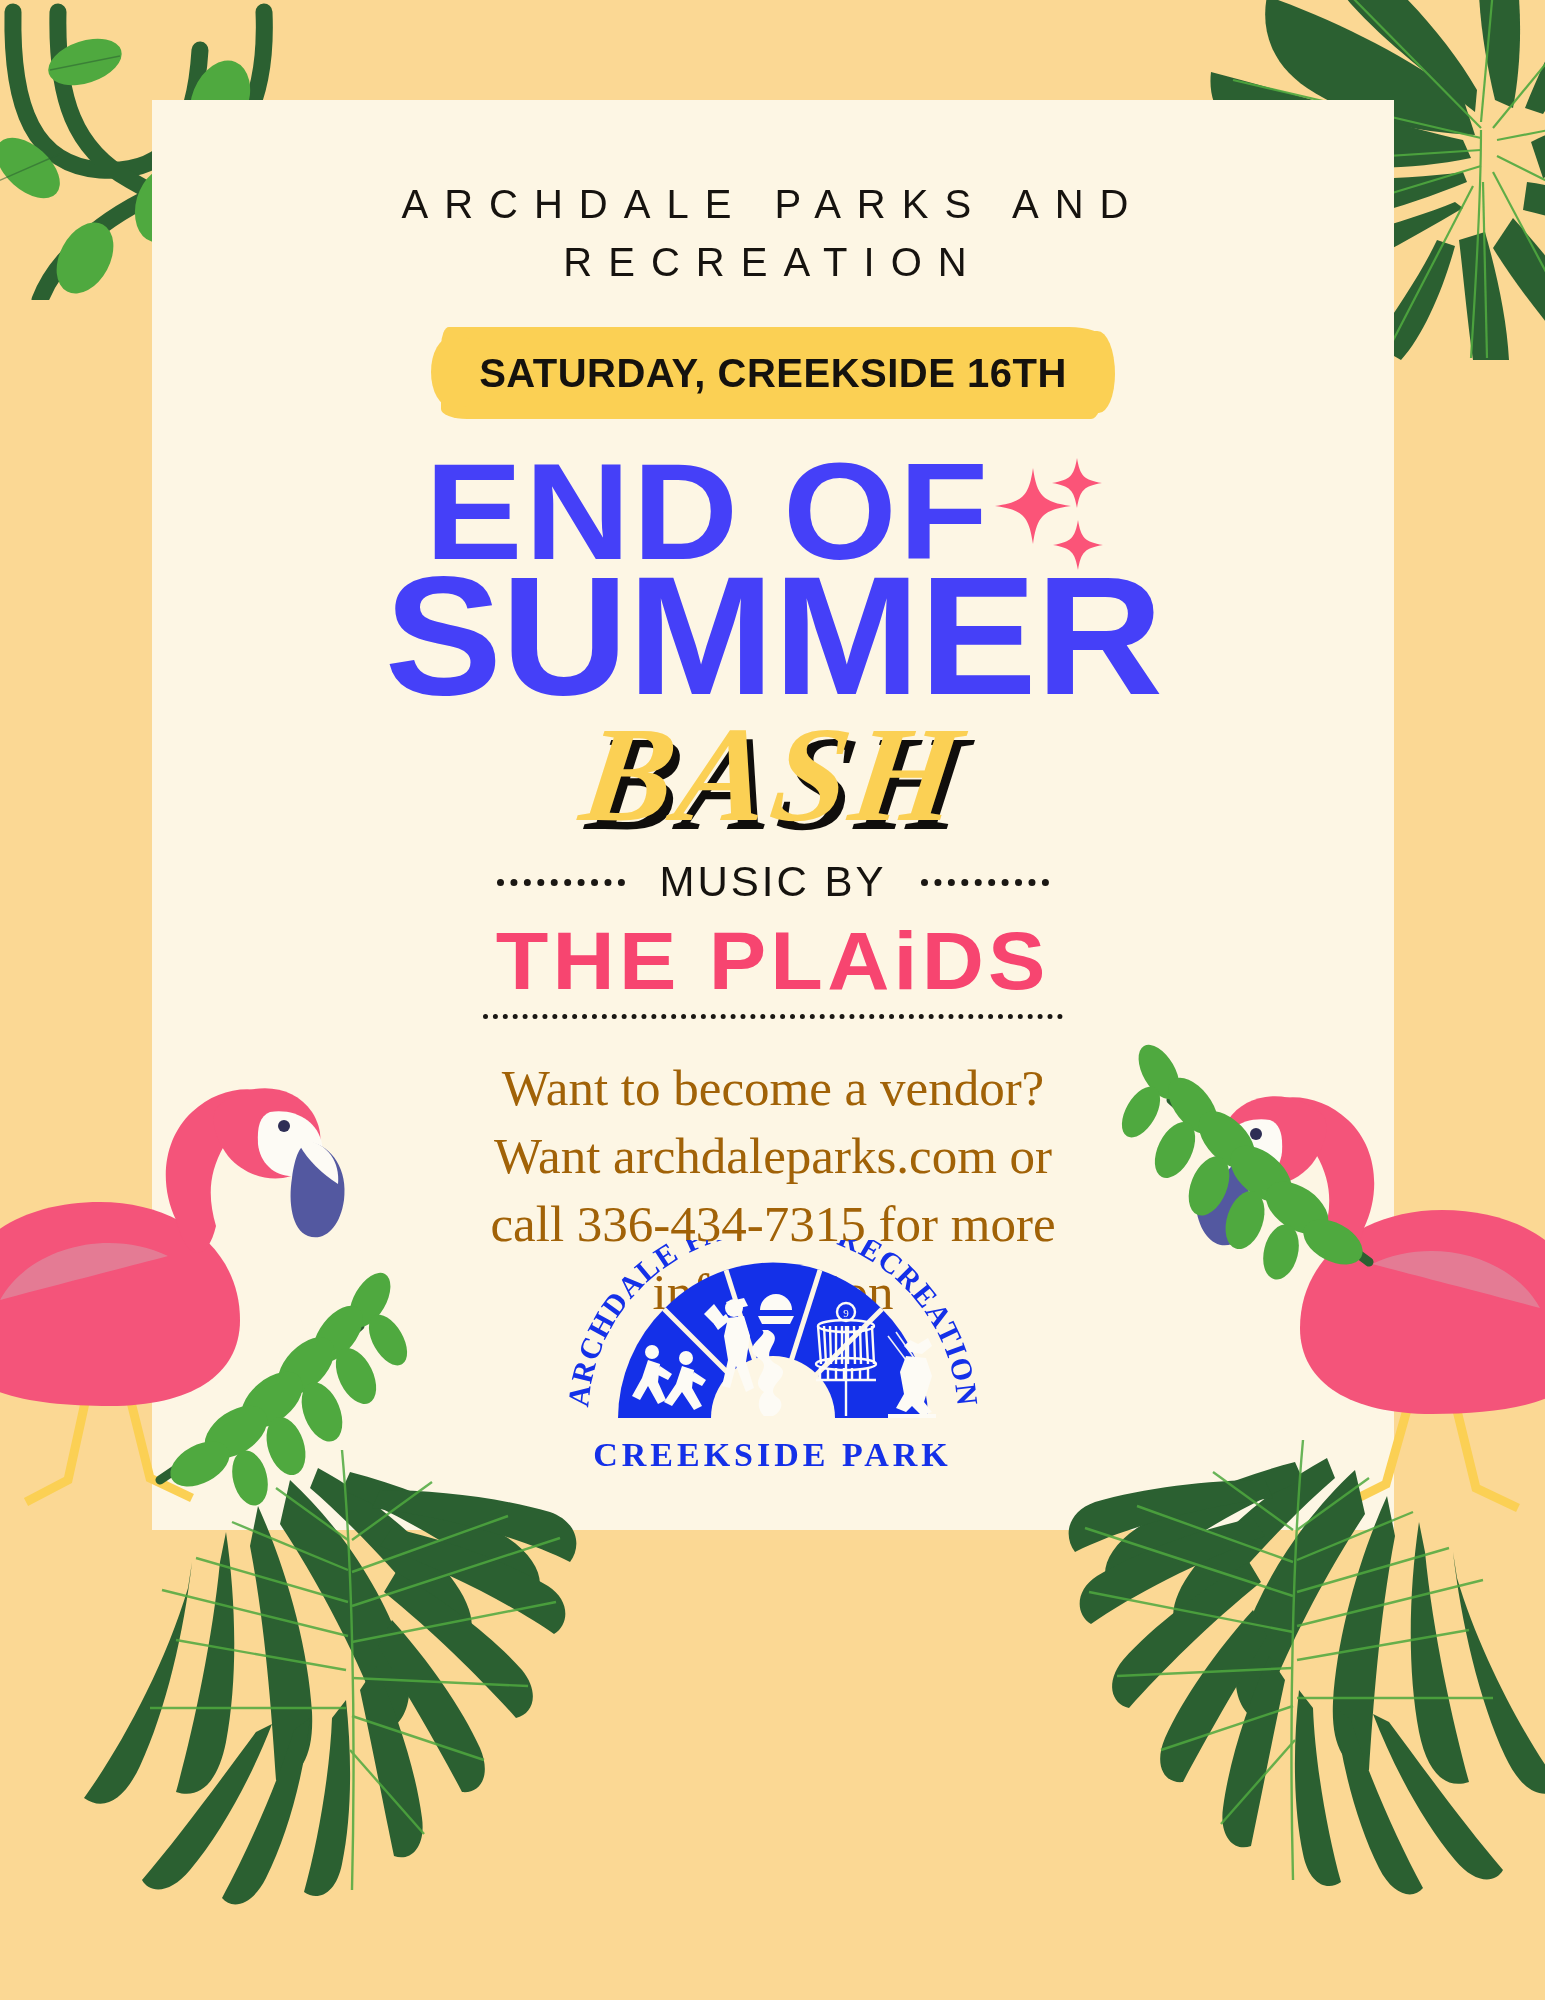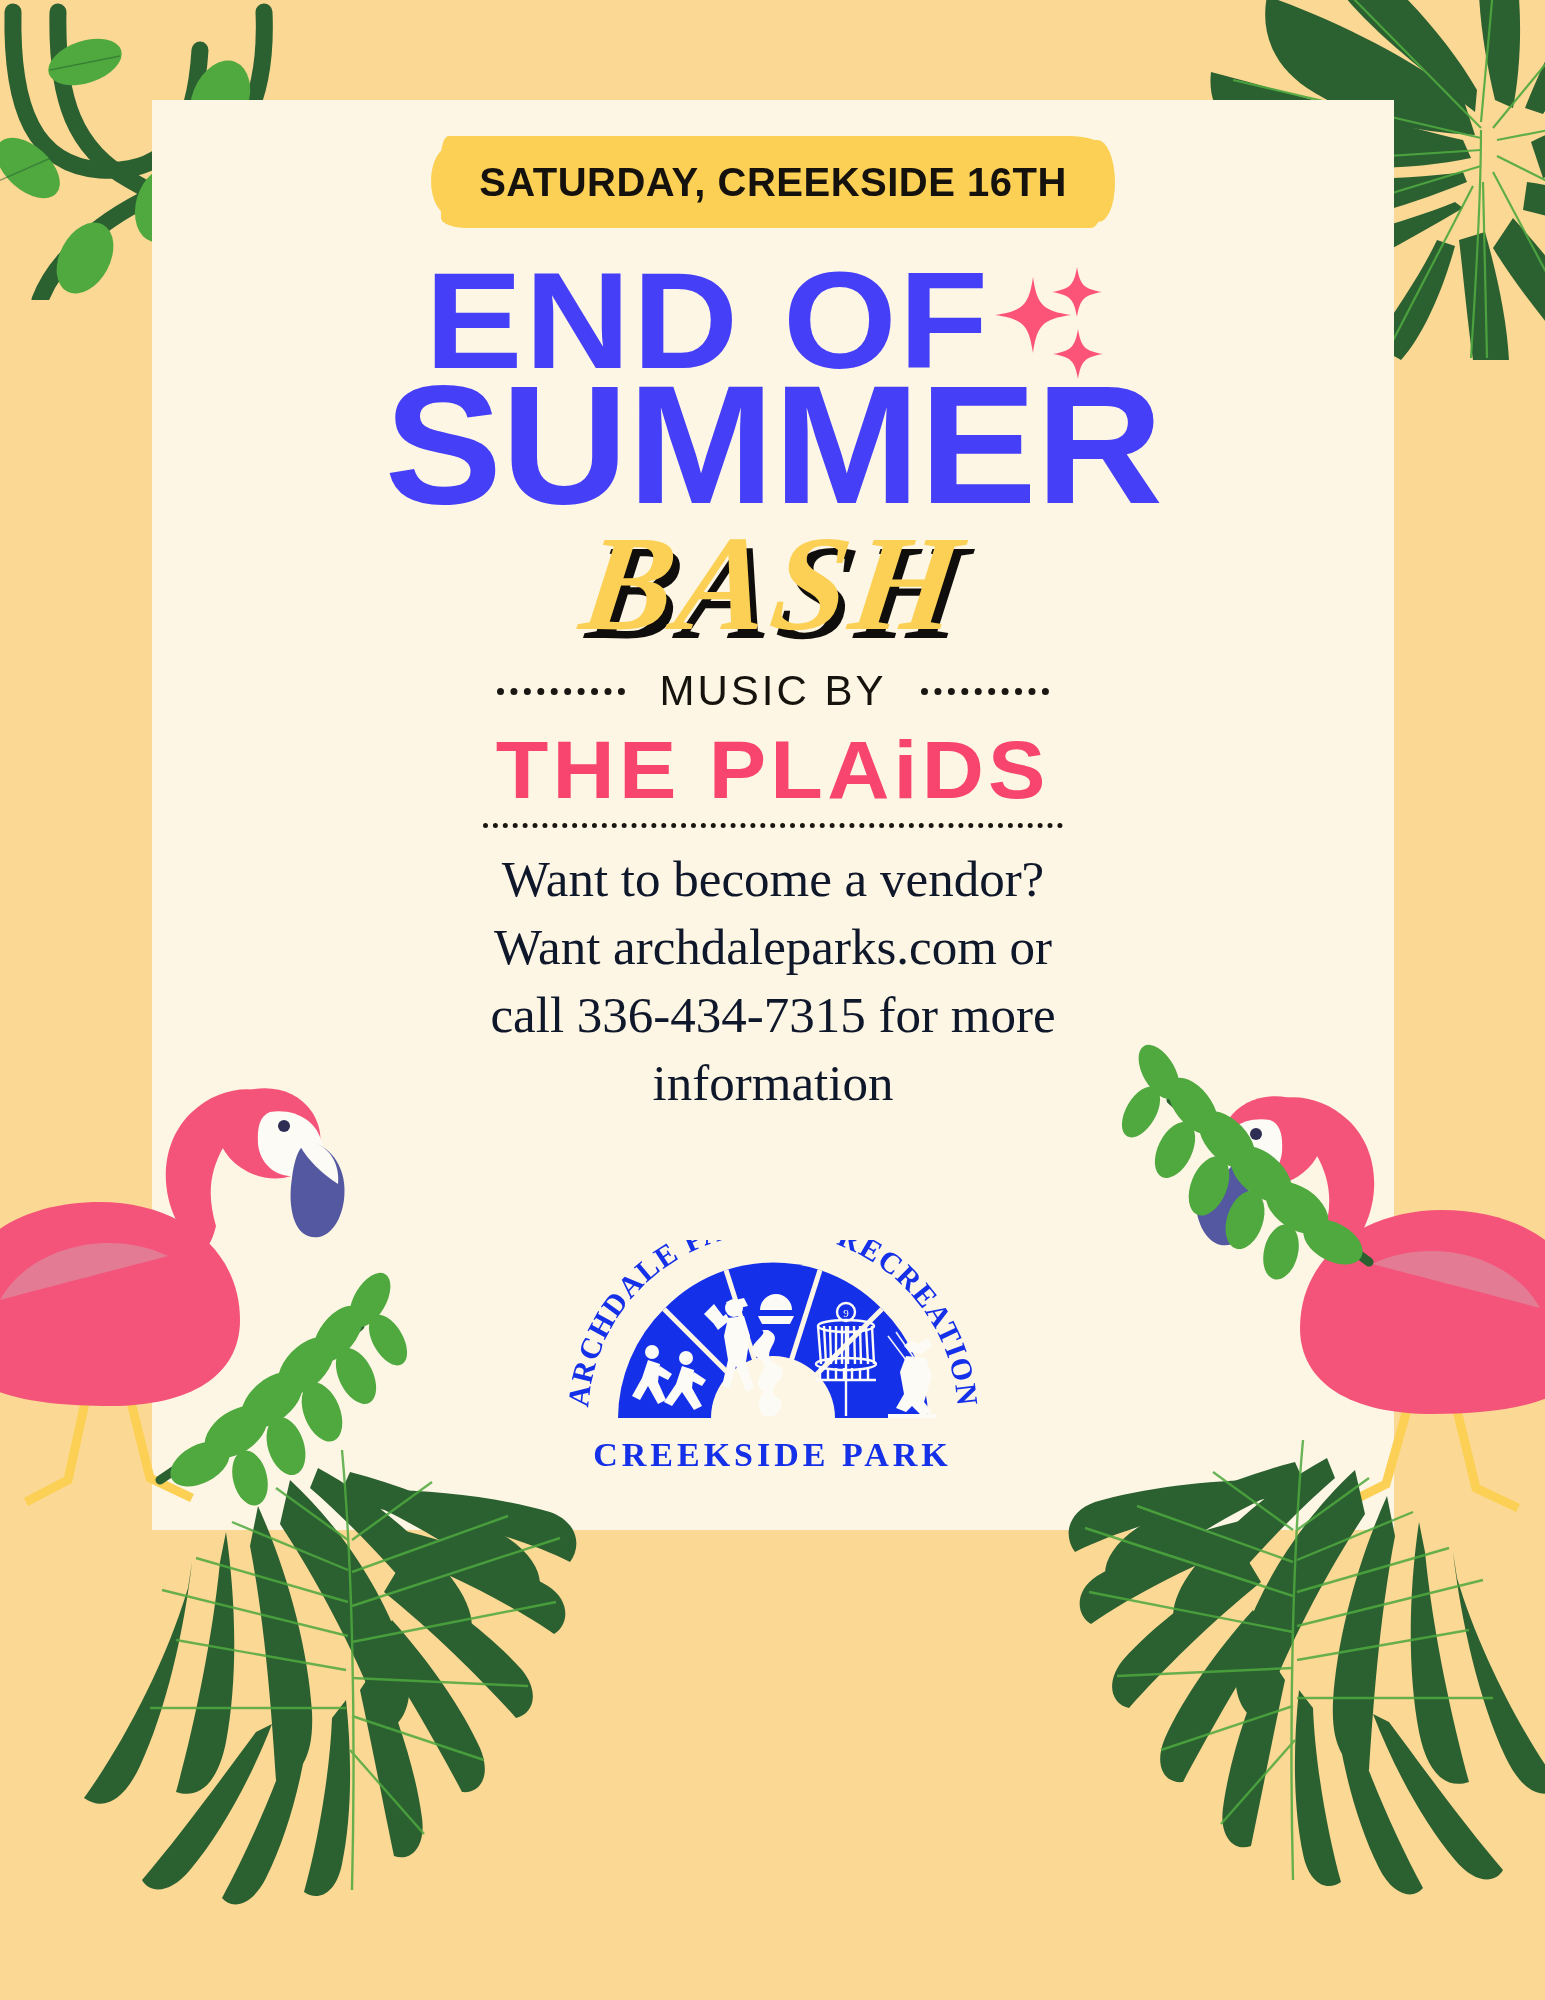"ARCHDALE PARKS AND RECREATION" div.org-name { html: none -> <div>ARCHDALE PARKS AND RECREATION</div> }
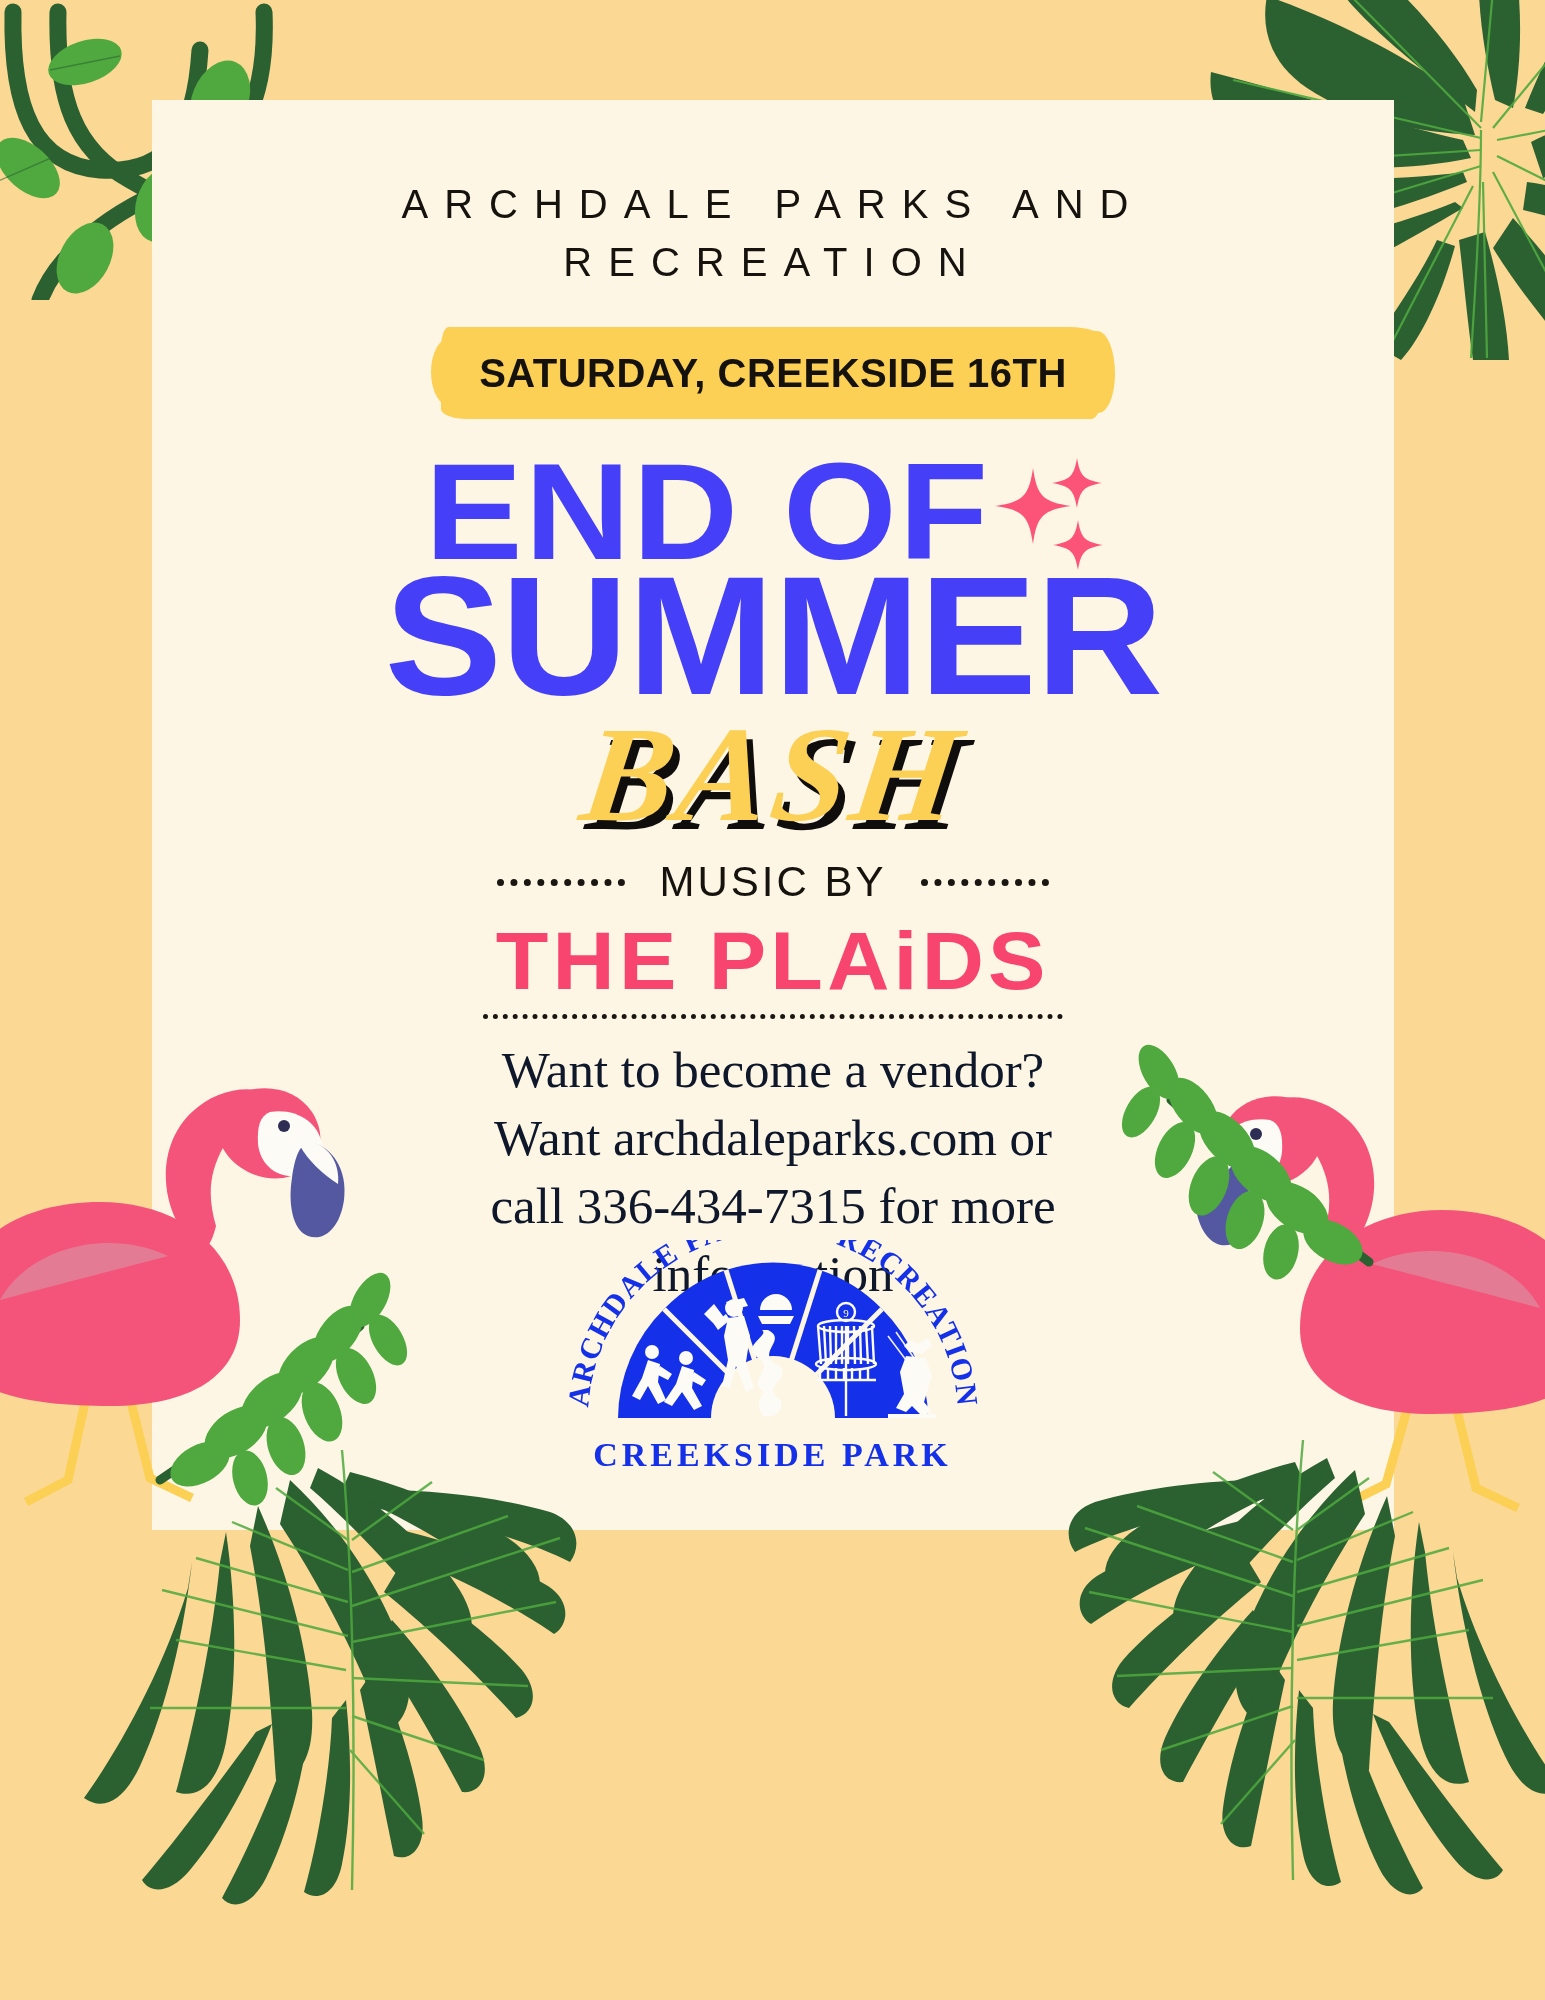"Want to become a vendor?" .vendor { color: #0f172a -> #a16207; margin-top: 18px -> 36px }
